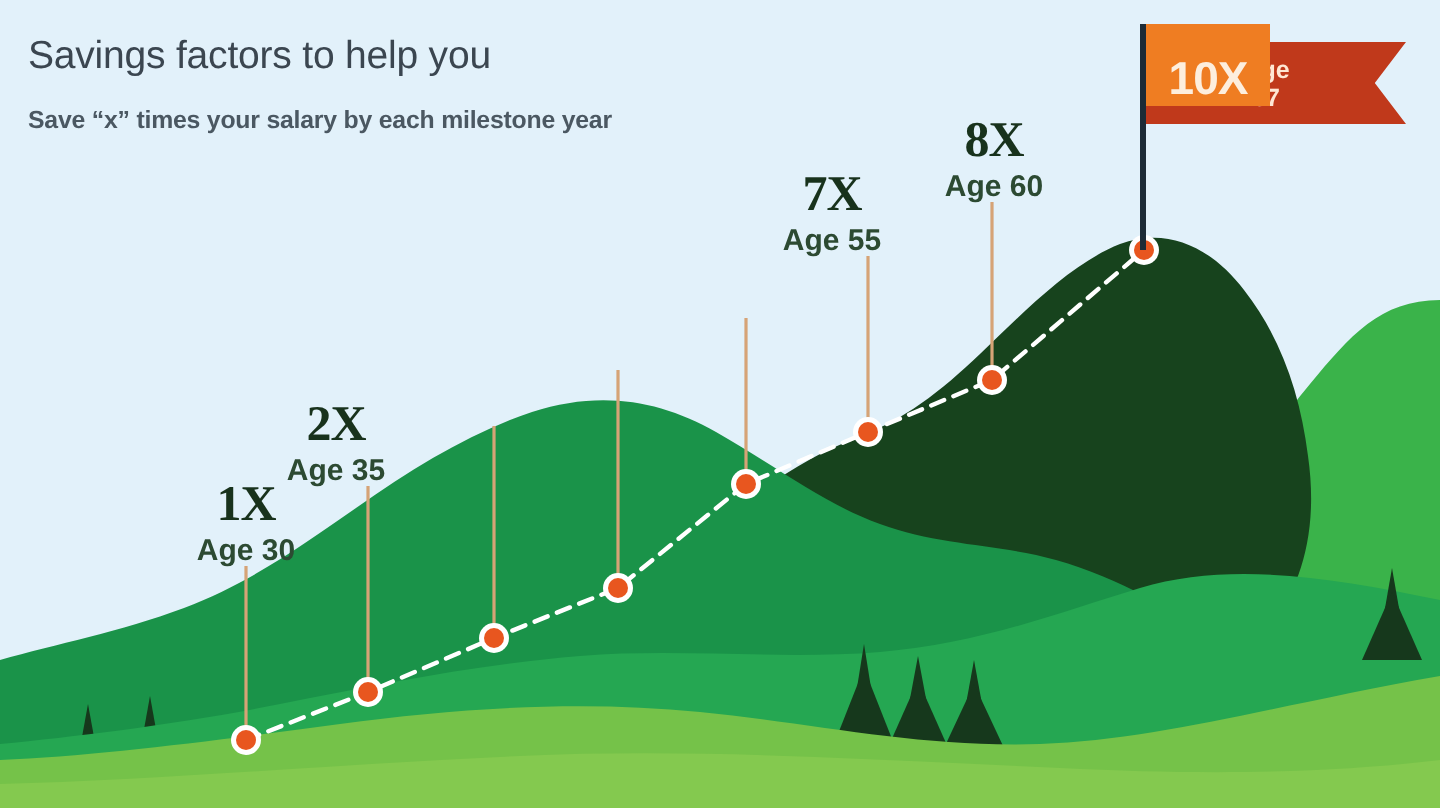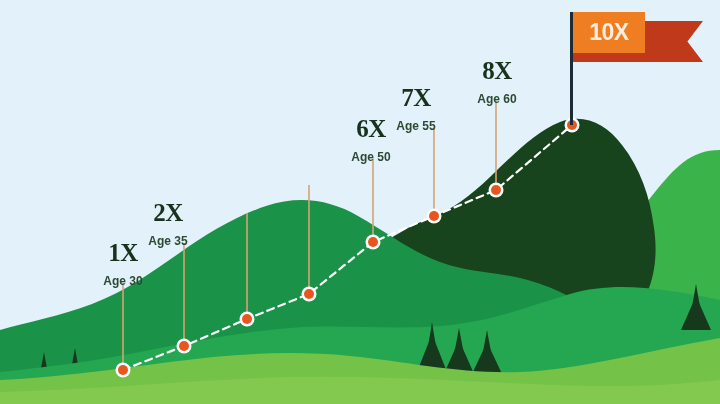"Savings factors to help you" div.title-line { html: none -> <div>Savings factors to help you</div> }
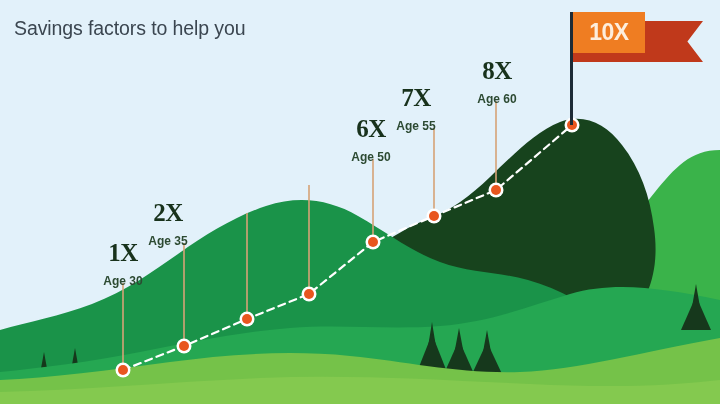"10X" div.flag-banner-front { align-items: none -> flex-end; width: 72px -> 62px }
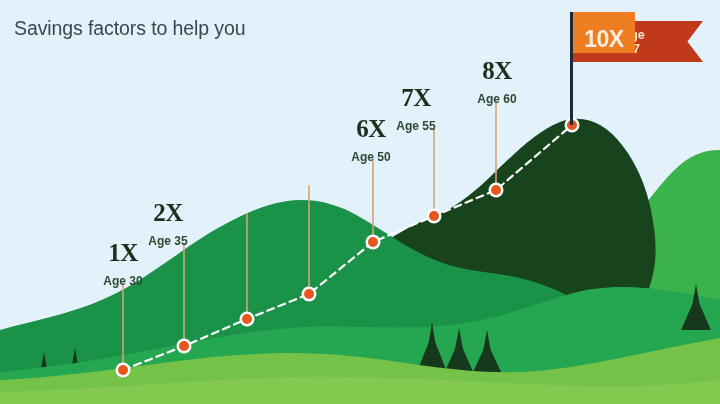"Save “x” times your salary" div.subtitle { html: none -> <div>Save “x” times your salary by each milestone year</div> }
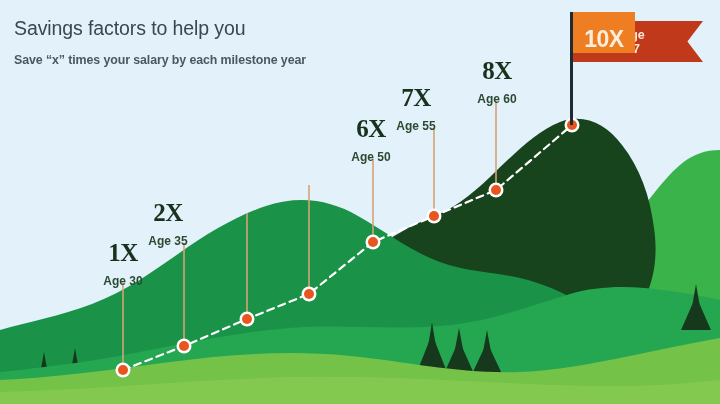"Age 60" .milestone .mage { font-size: 12px -> 15px; margin-top: 8px -> 2px }
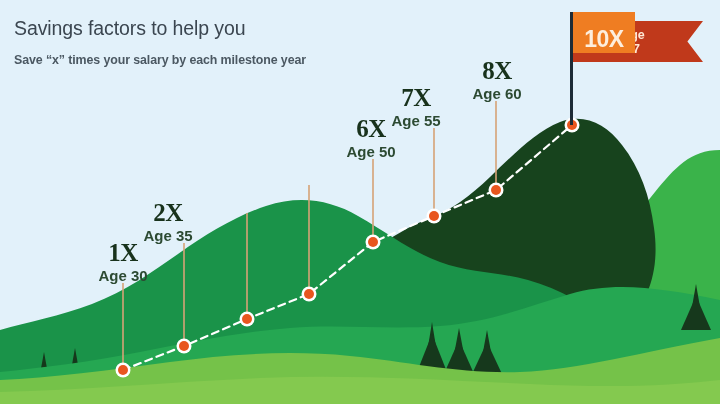"6X" div.milestone { html: <div> <div>6X</div> <div>Age 50</div> </div> -> none }
